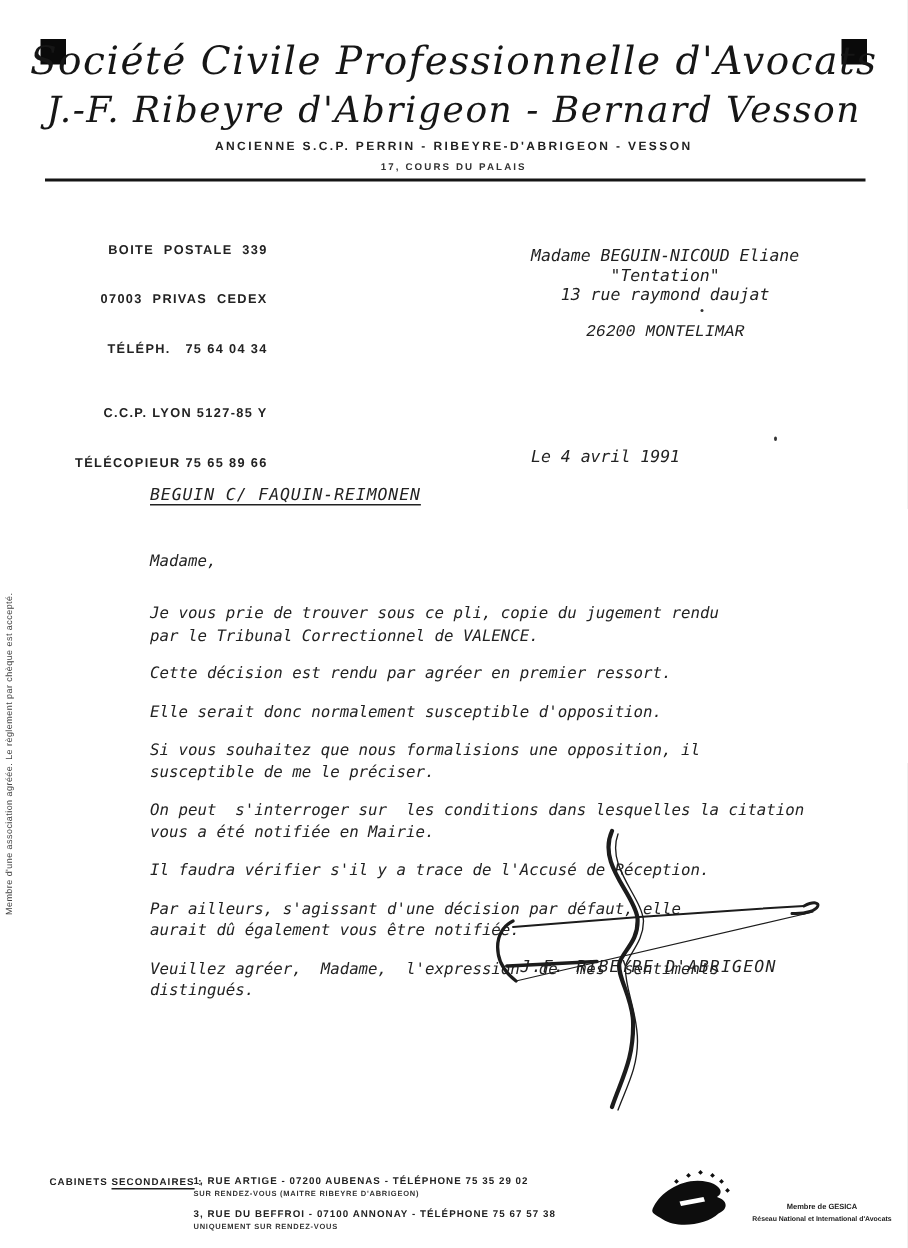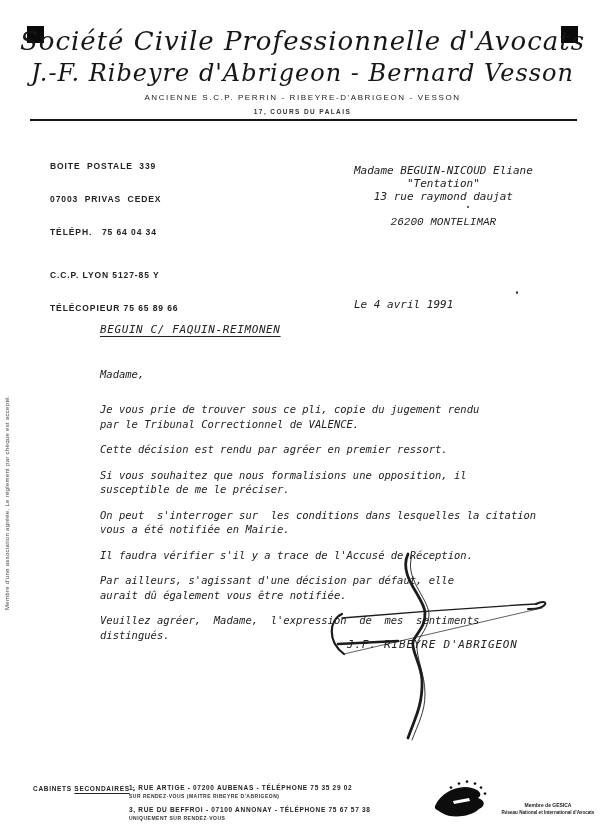"ANCIENNE S.C.P. PERRIN -" .hdr3 { font-weight: normal -> bold }
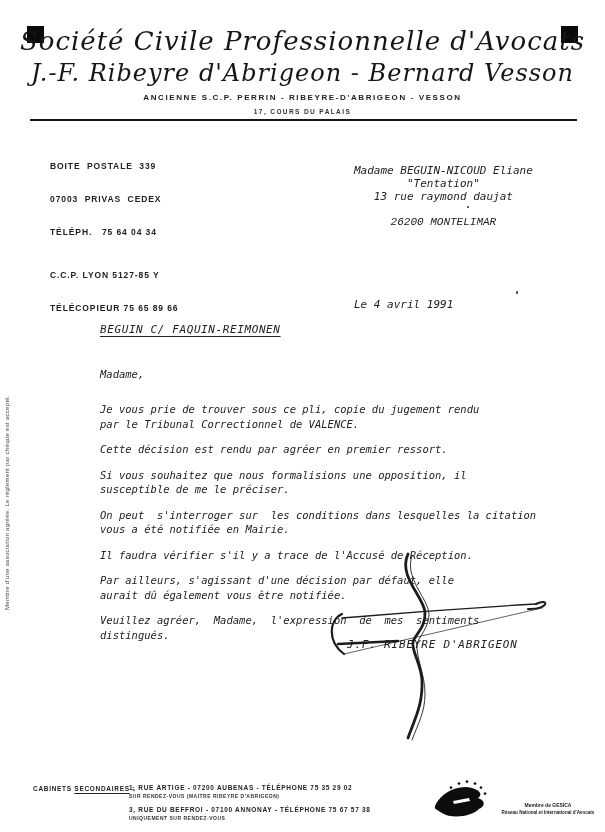"BOITE POSTALE 339" .contact { text-align: none -> right }
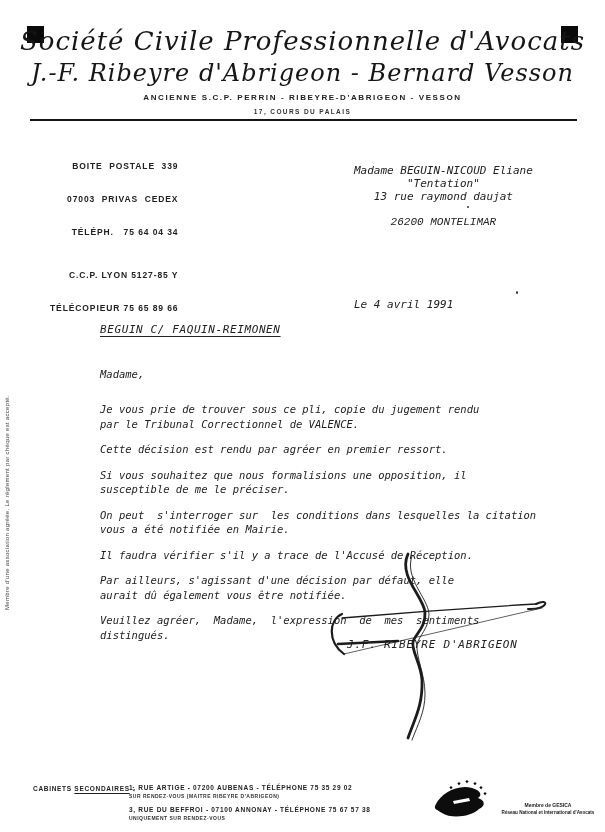"Elle serait donc normalement susceptible" p { html: none -> <p>Elle serait donc normalement susceptible d'opposition.</p> }
